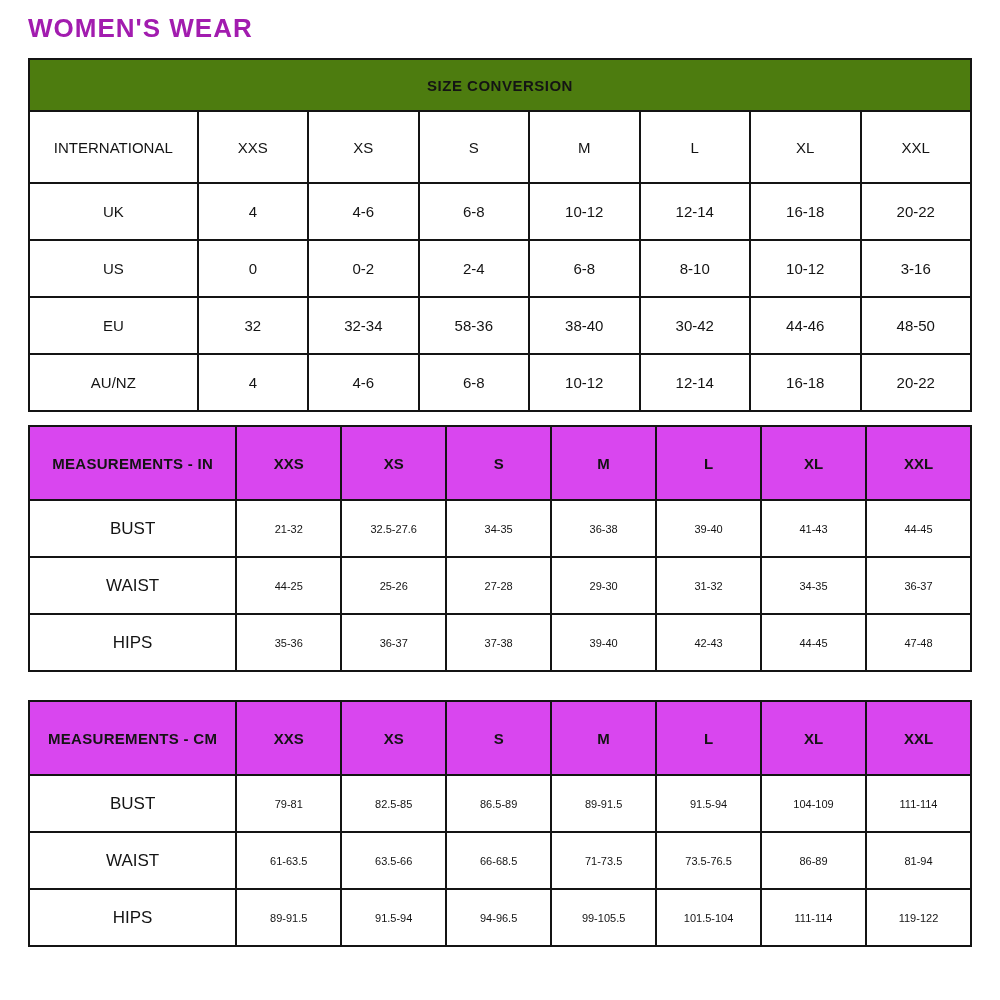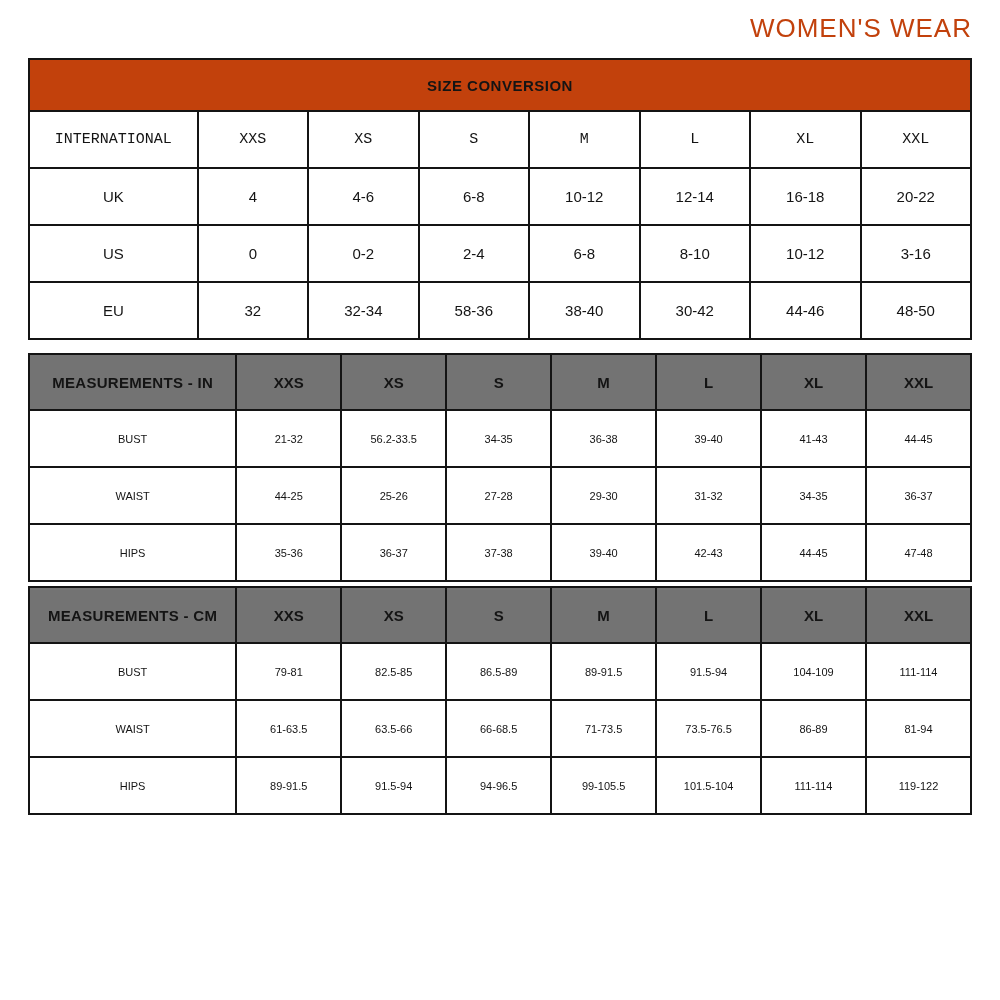"WOMEN'S WEAR" .page-title { color: #c2410c -> #a21caf; font-weight: 400 -> 700; text-align: right -> left }
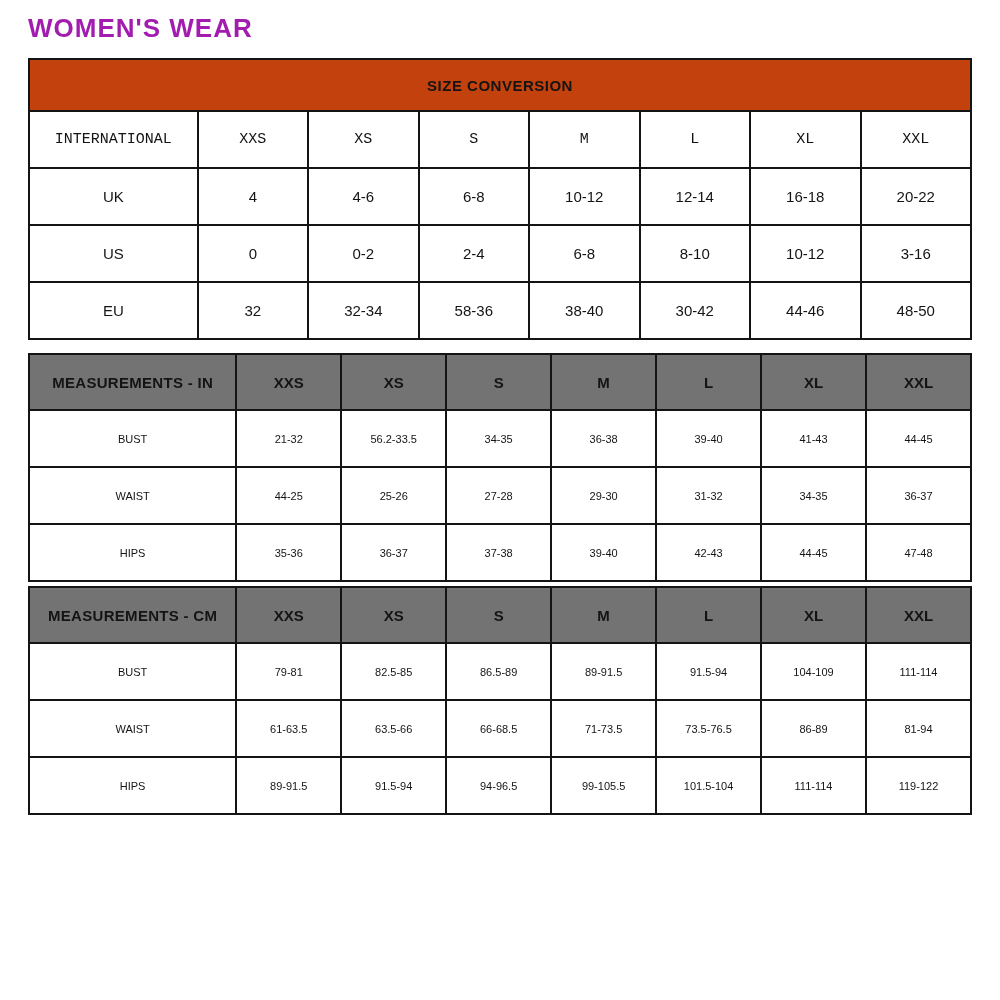"SIZE CONVERSION" .t-conv .title-row th { background: #c2410c -> #4d7c0f }
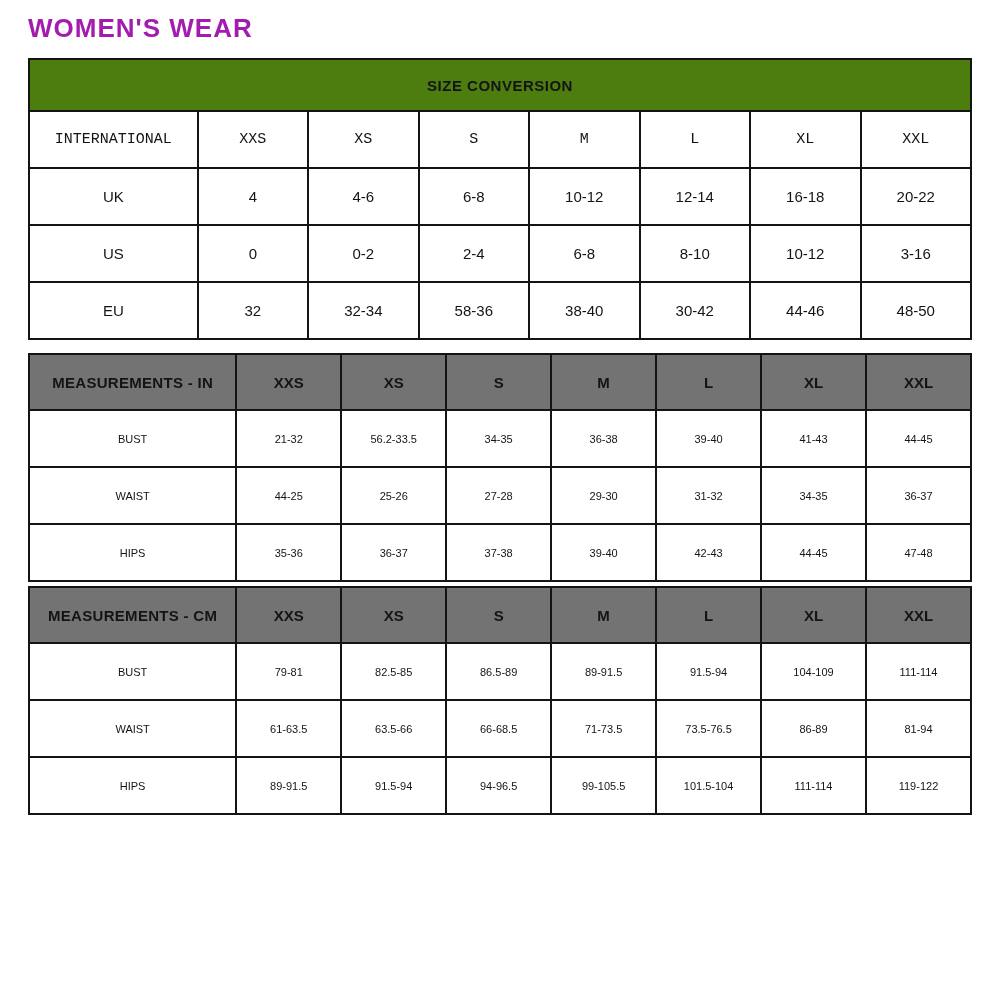"INTERNATIONAL" .t-conv .sizes-row td { font-family: Liberation Mono, monospace -> none; height: 57px -> 72px }
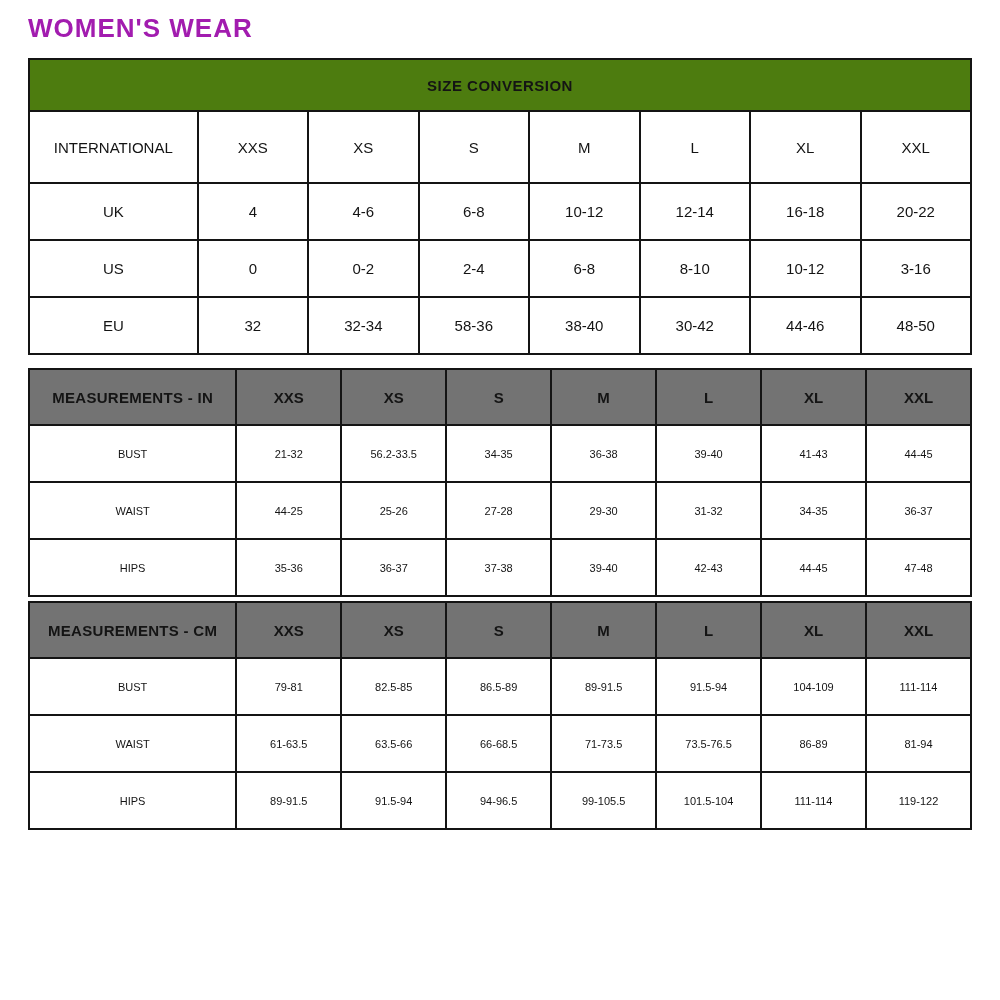"AU/NZ" tr { html: none -> <tr> <td>AU/NZ</td> <td>4</td> <td>4-6</td> <td>6-8</td> <td>10-12</td> <td>12-14</td> <td>16-18</td> <td>20-22</td> </tr> }
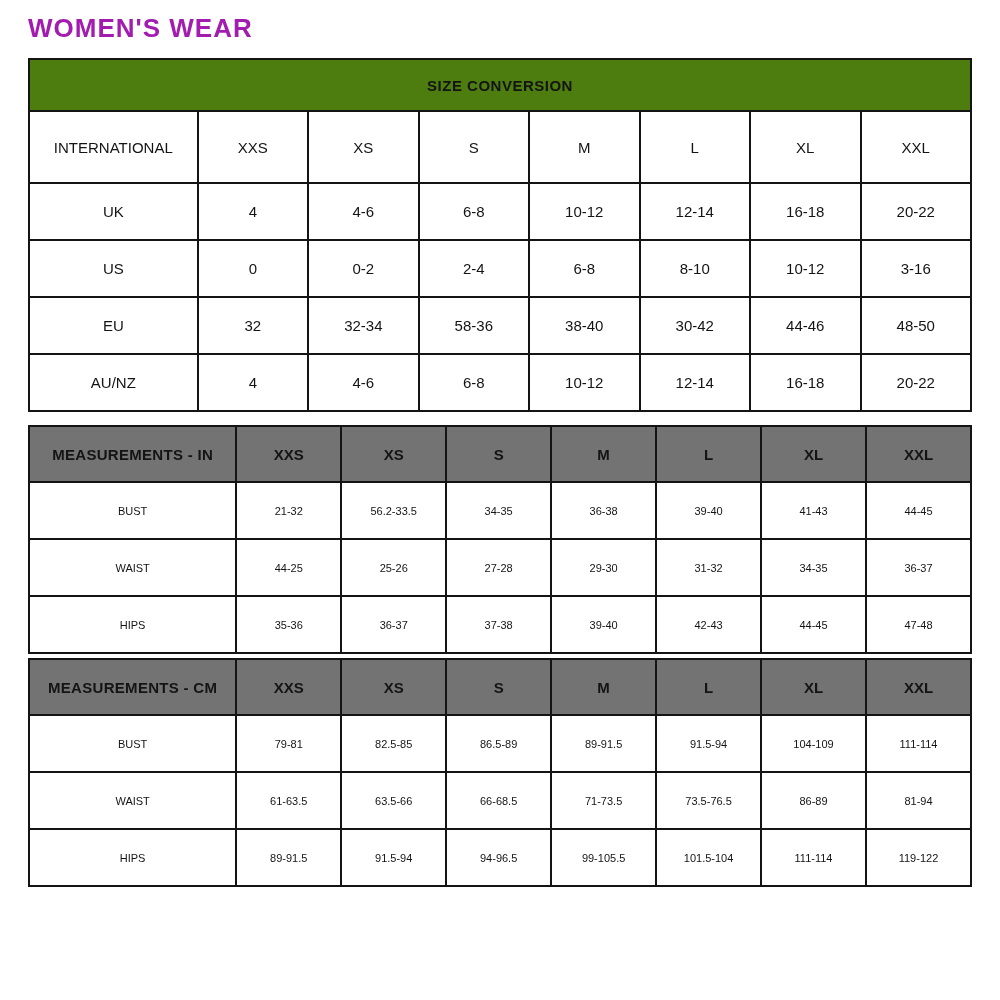"MEASUREMENTS - IN" .t-meas thead th { background: #737373 -> #d946ef; height: 56px -> 74px }
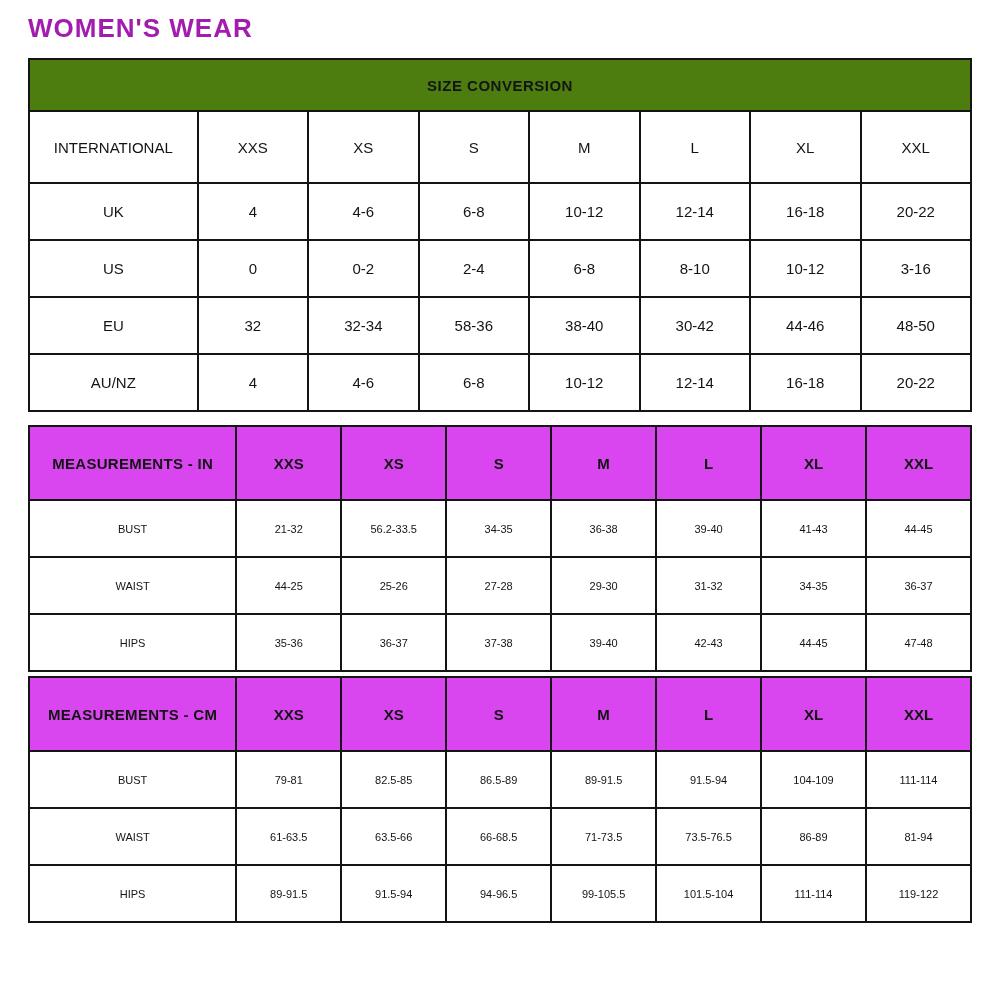"BUST" .t-meas tbody td.row-label { font-size: 11px -> 17px }
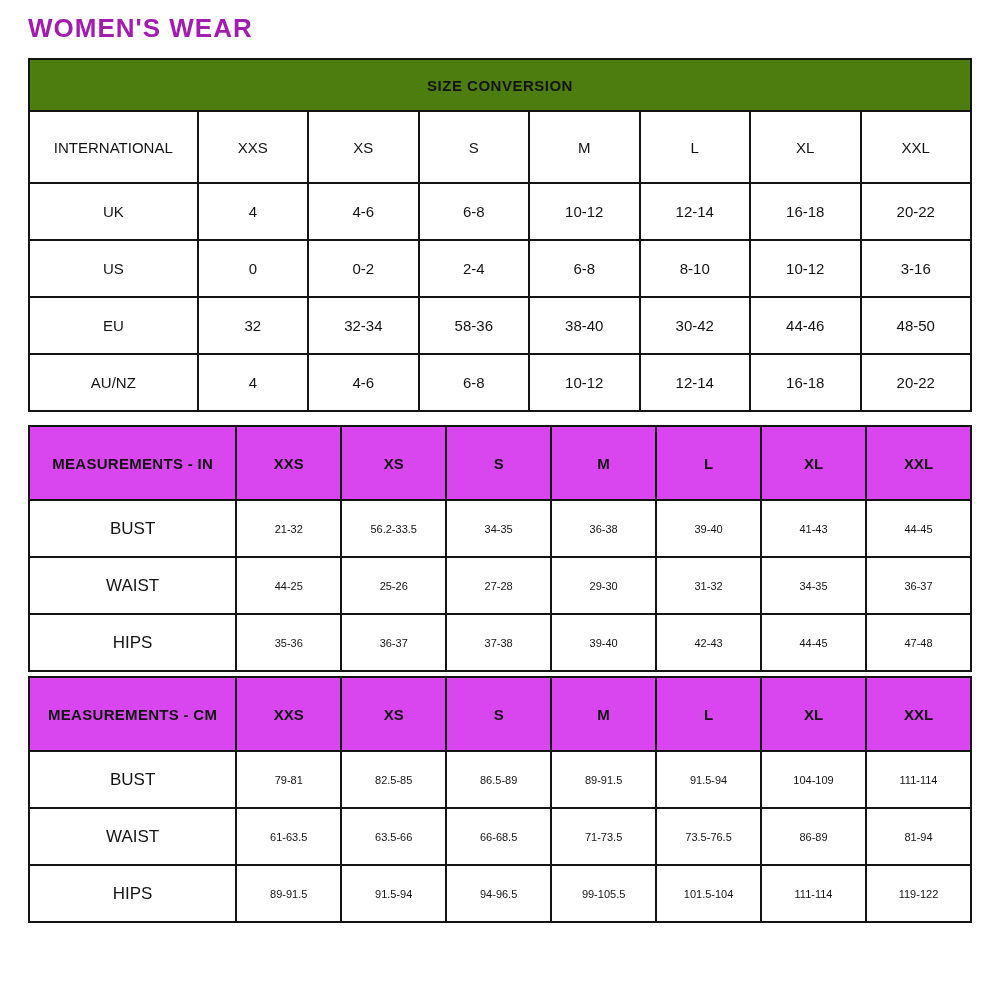"56.2-33.5" td { text: 56.2-33.5 -> 32.5-27.6 }
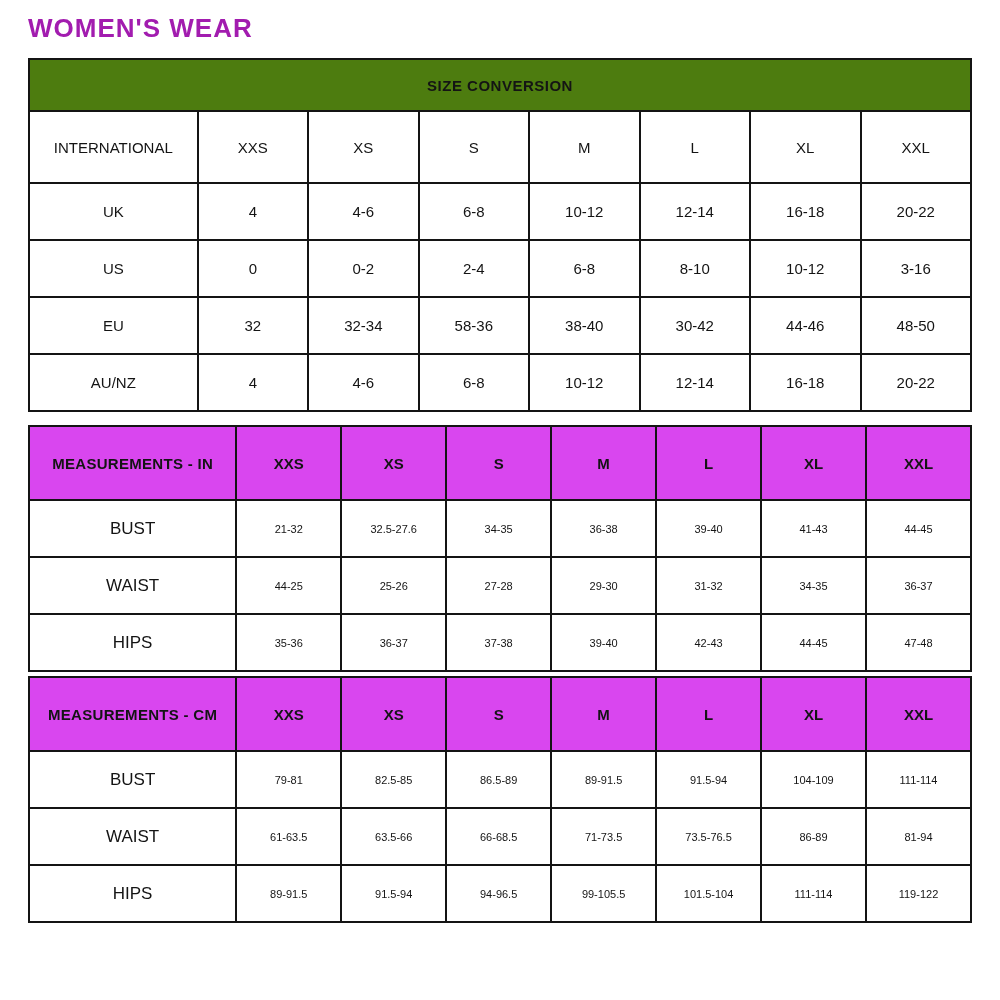"MEASUREMENTS - CM" .t-cm { margin-top: 4px -> 28px }
